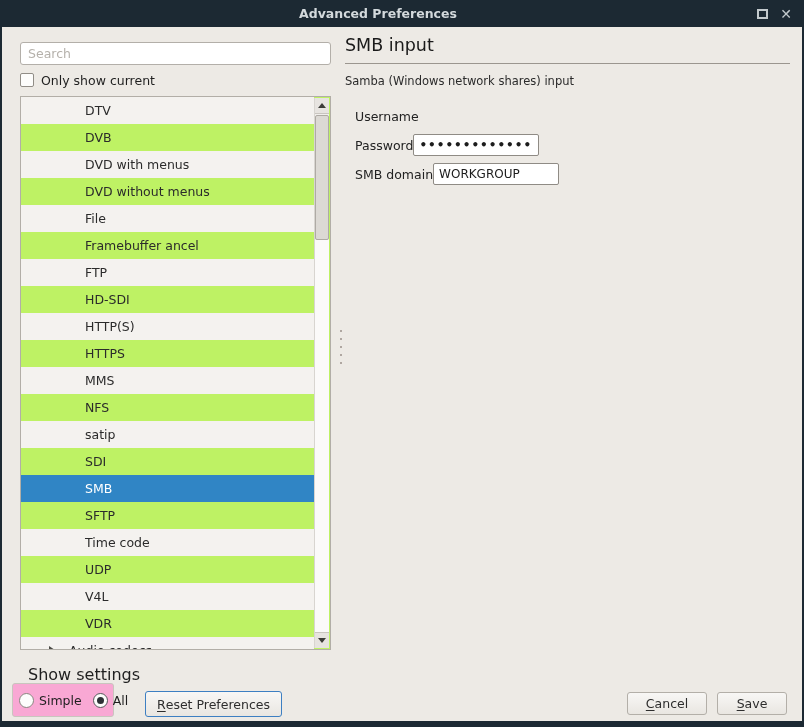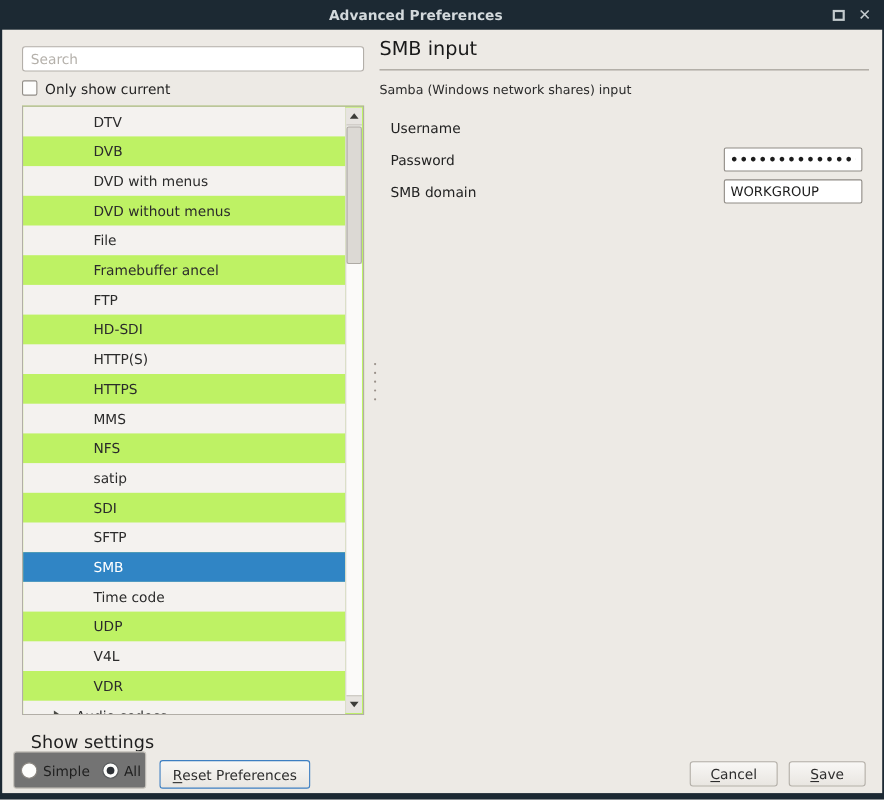"Username" .field-row { justify-content: space-between -> flex-start }
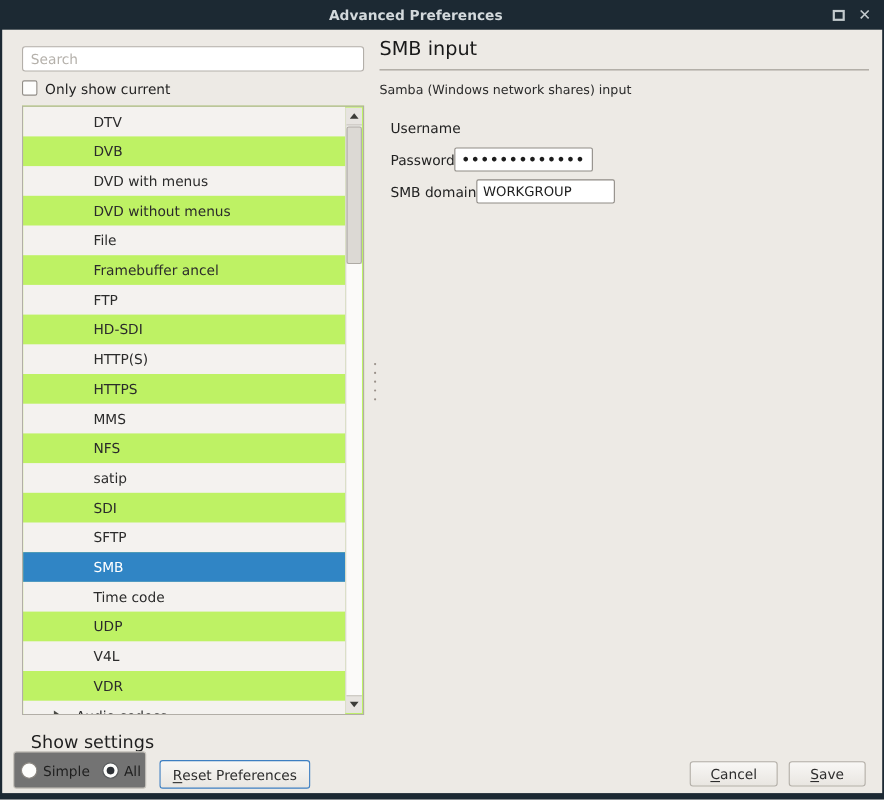"SFTP" div.list-row { order: before "SMB" -> after "SMB" }
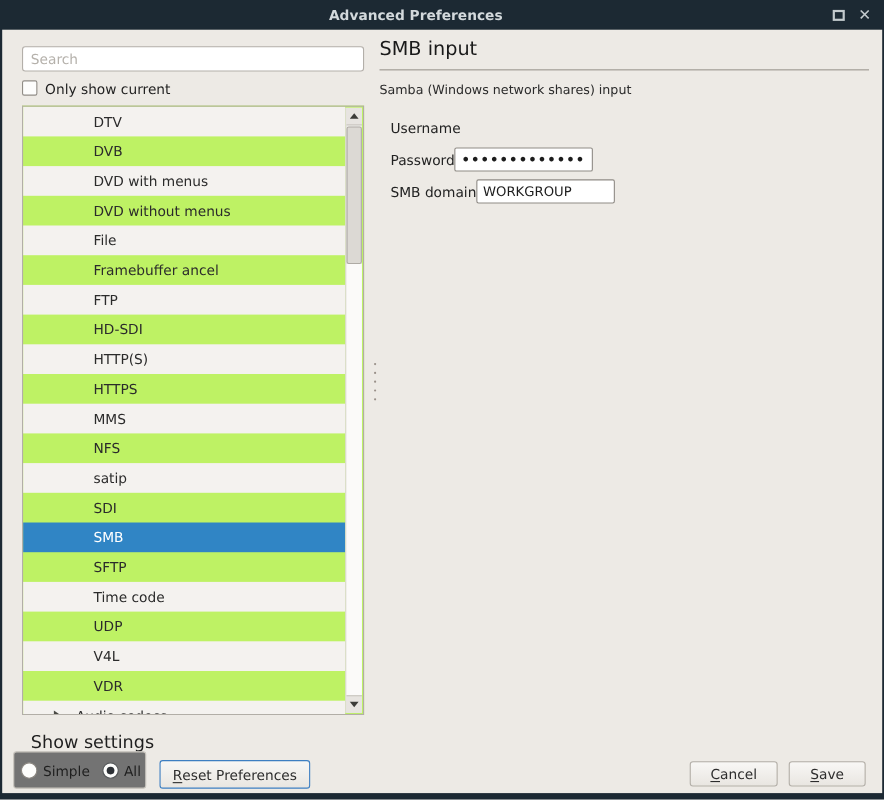"Simple" .settings-group { background: #737373 -> #f9a8d4; width: 121px -> 102px }
